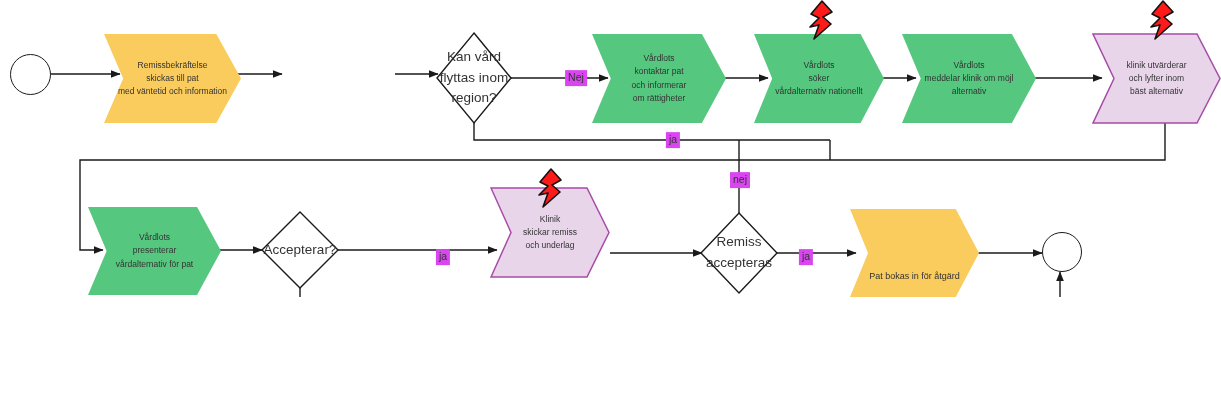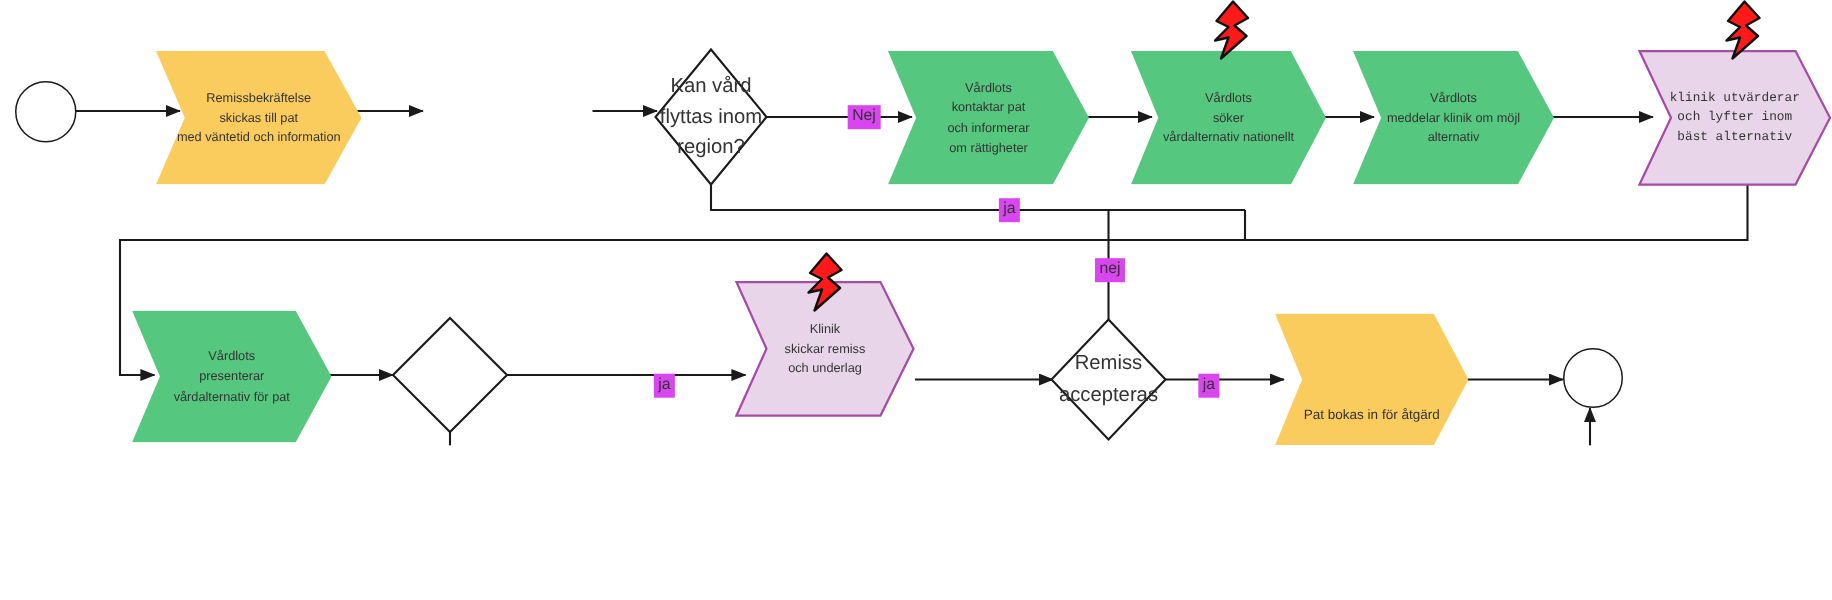"klinik utvärderar" div.node { font-family: Liberation Mono, monospace -> none }
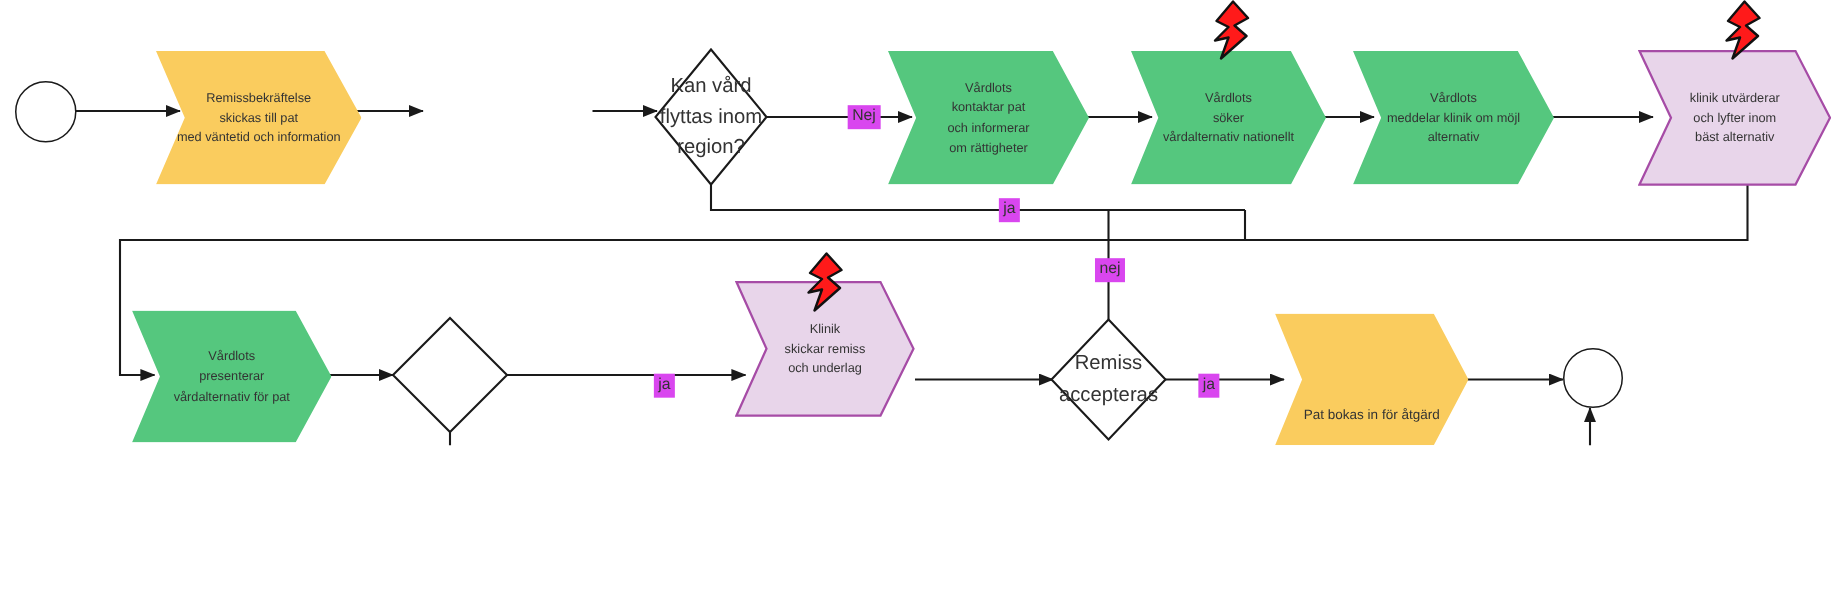"Accepterar?" div.node { html: none -> <div> <div> <span>Accepterar?</span> </div> </div> }
